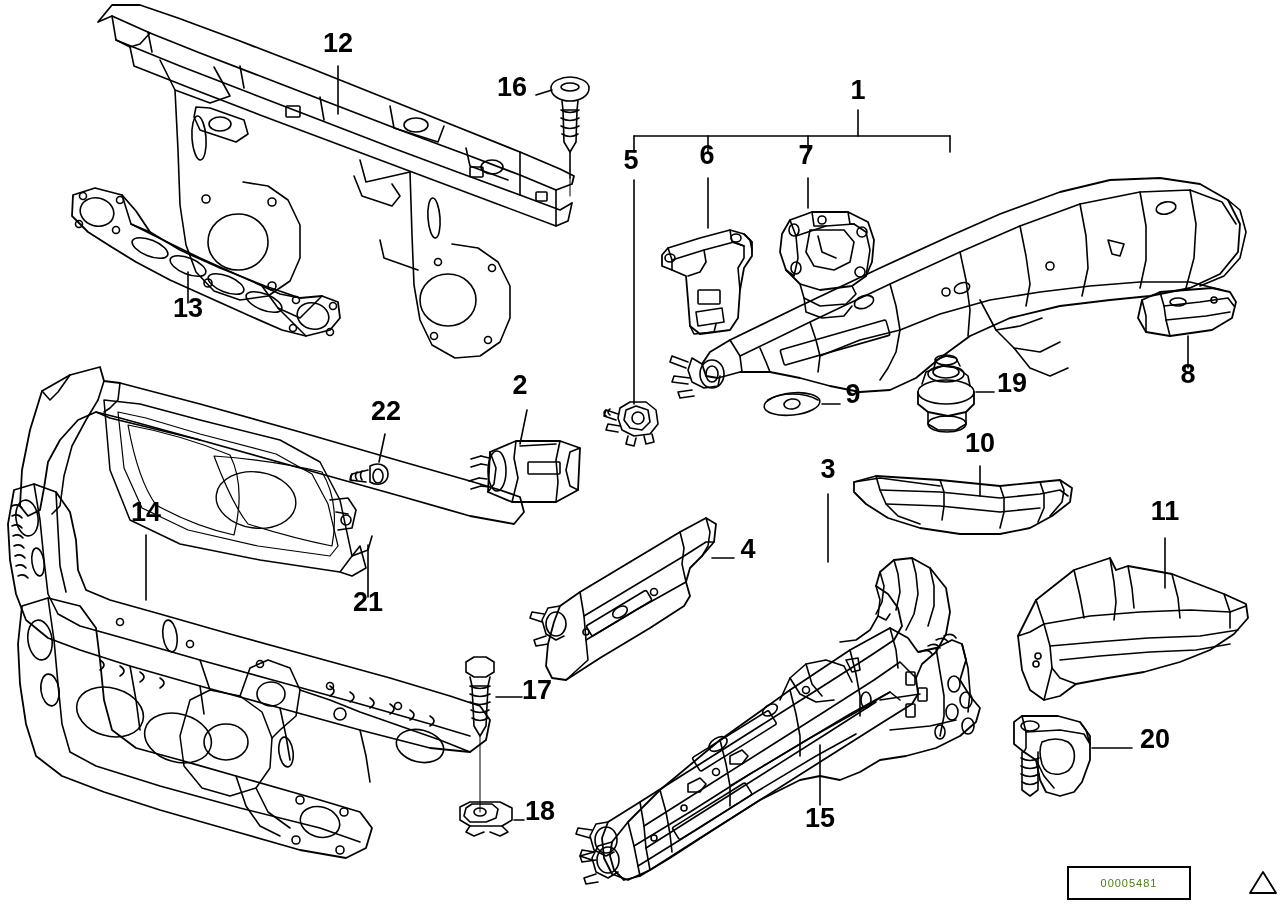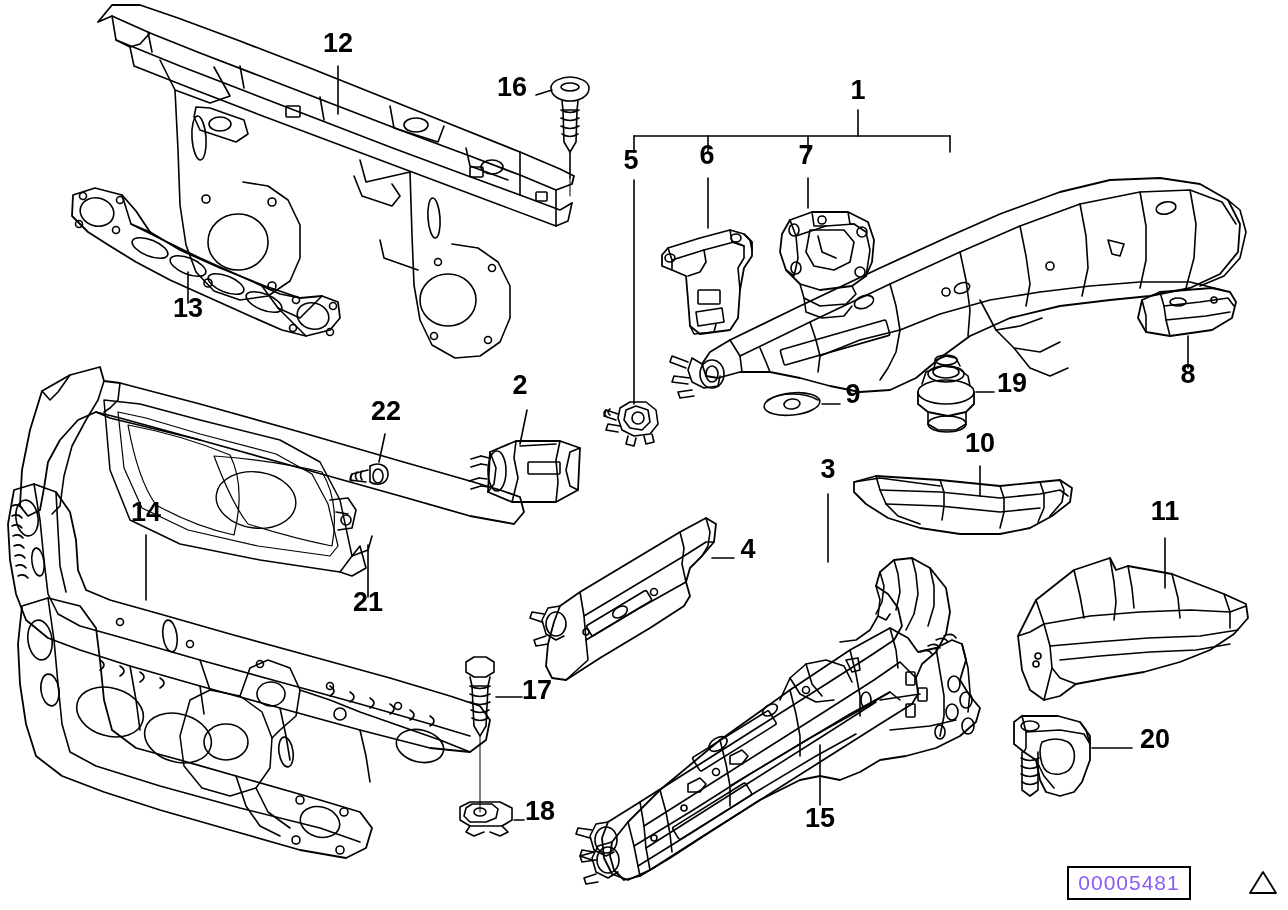"00005481" .partno-text { color: #8b5cf6 -> #4d7c0f; font-size: 21px -> 11px }
